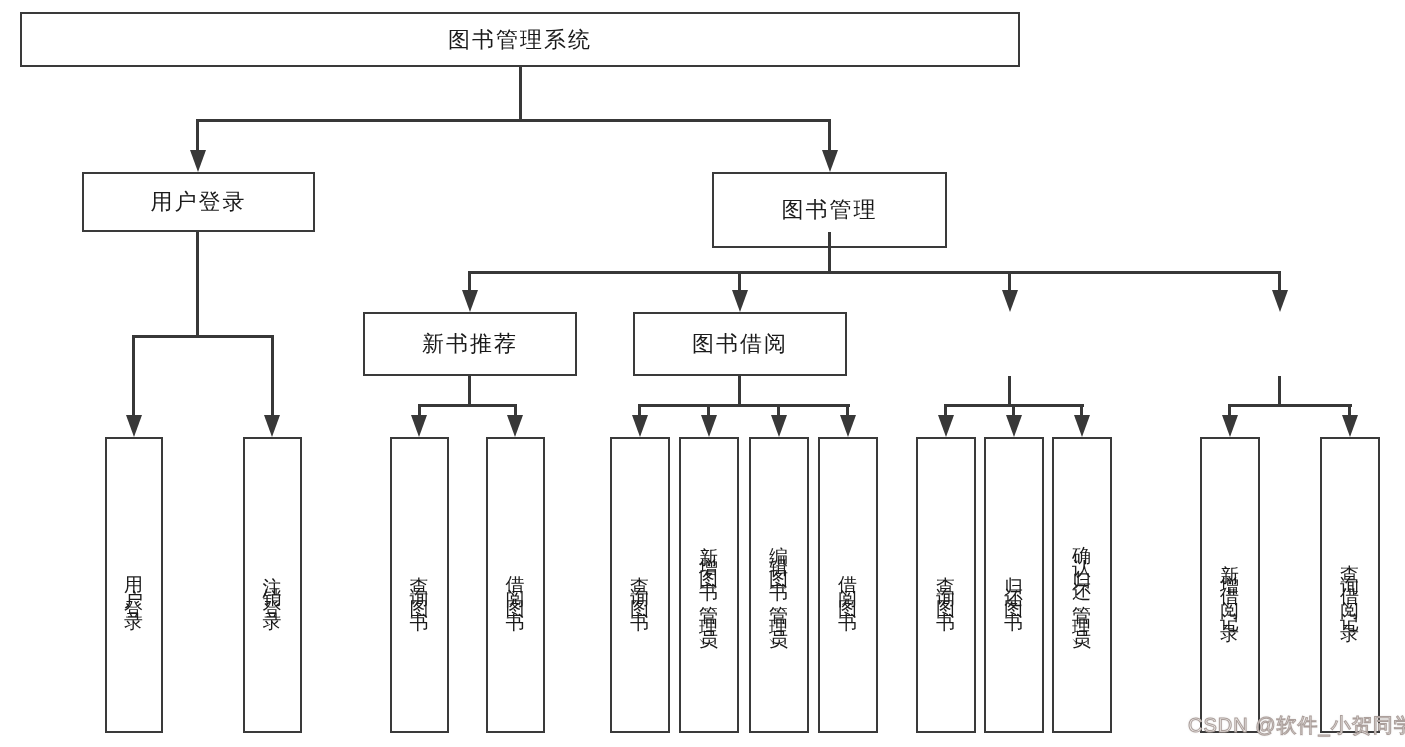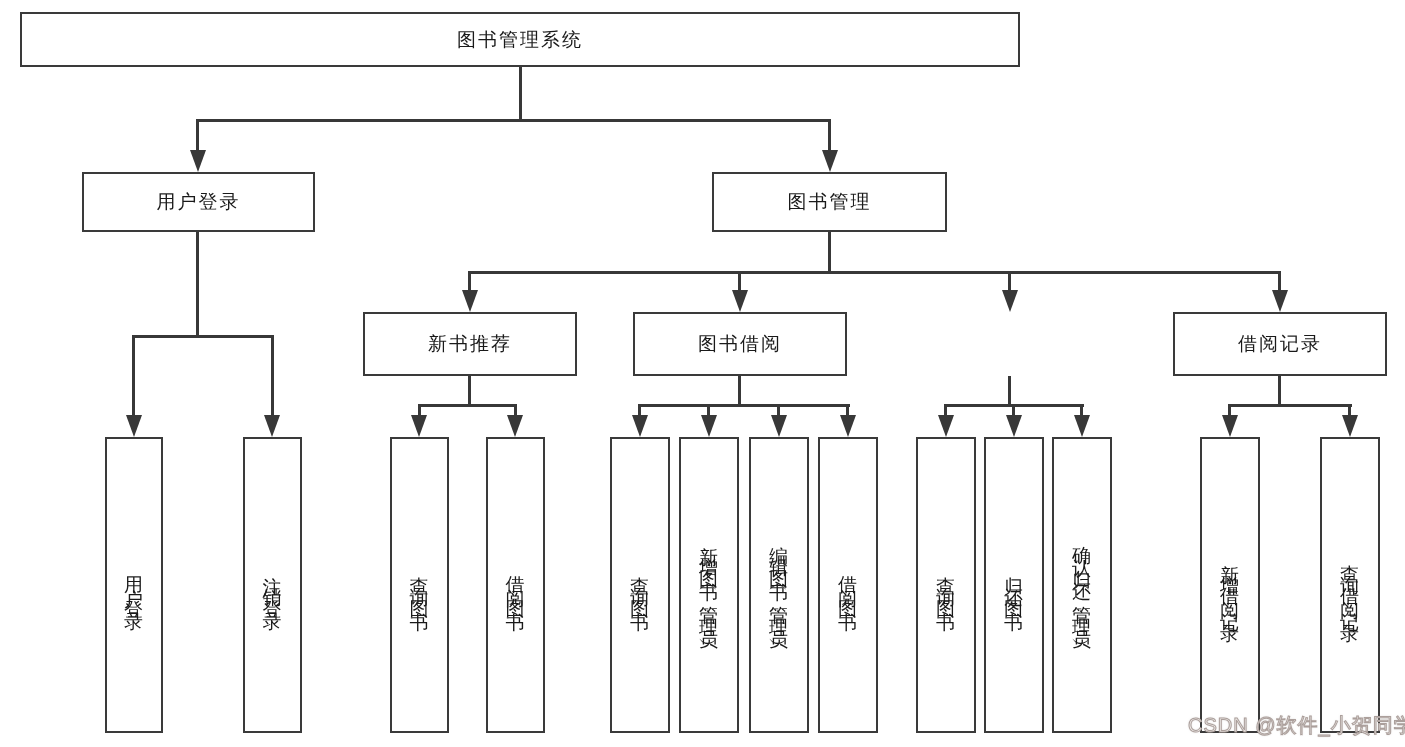"图书管理系统" .hbox { font-size: 19px -> 22px }
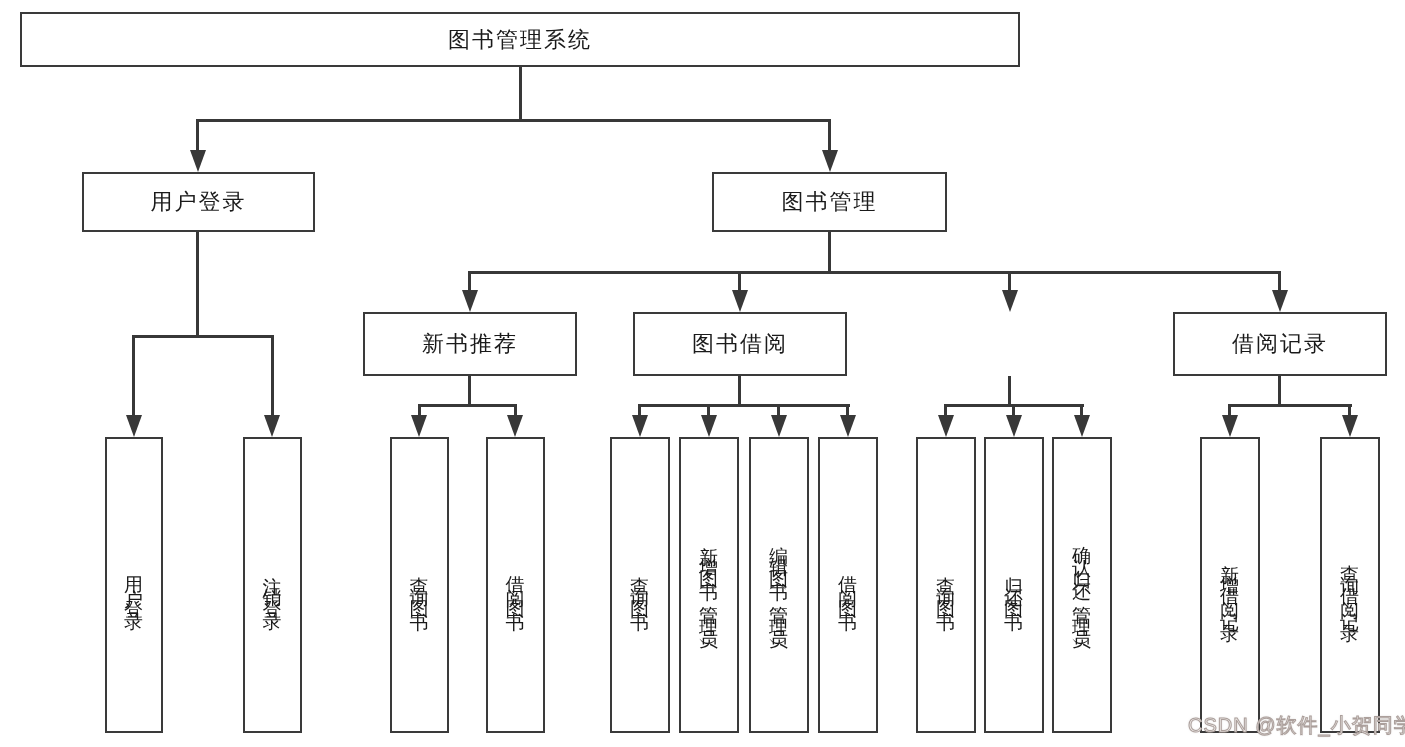"图书管理" div.box { height: 60px -> 76px }
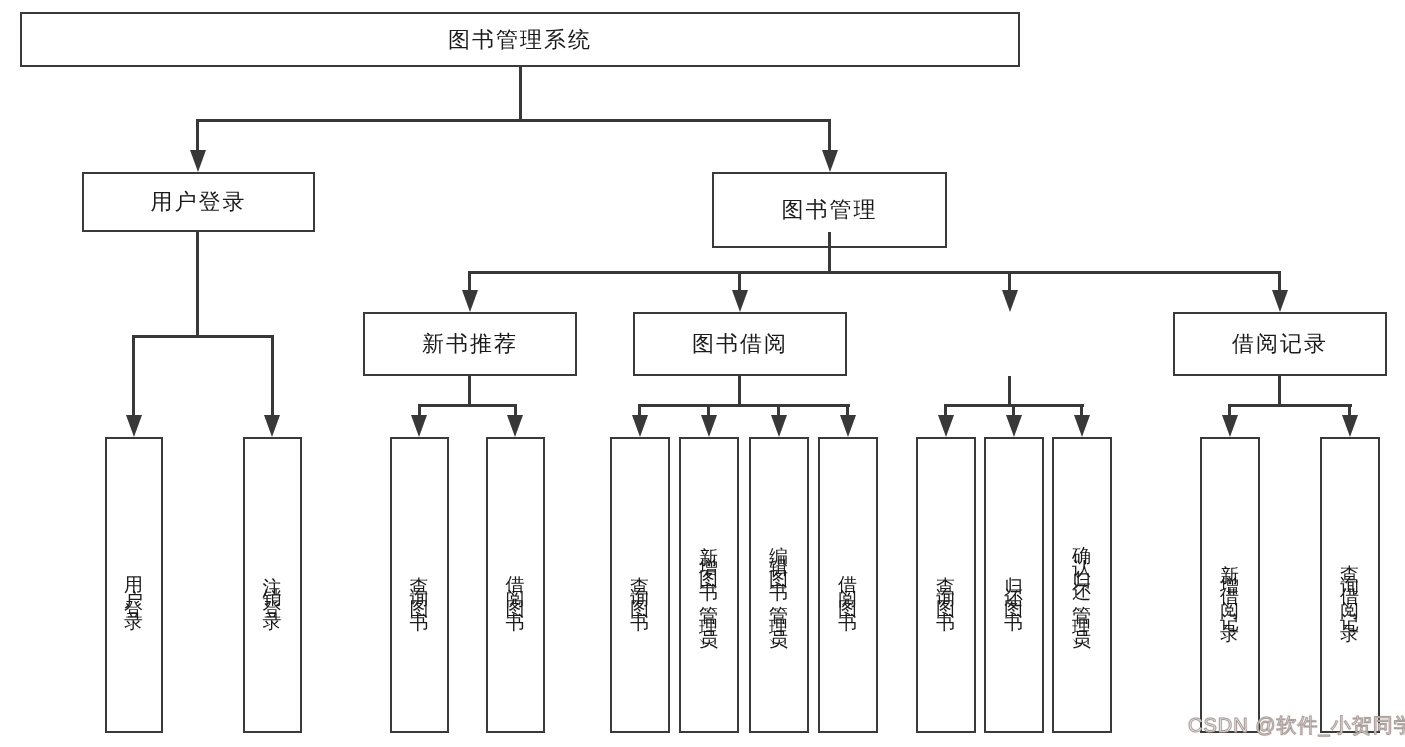"借阅记录" div.box { html: <div> <span>借阅记录</span> </div> -> none }
